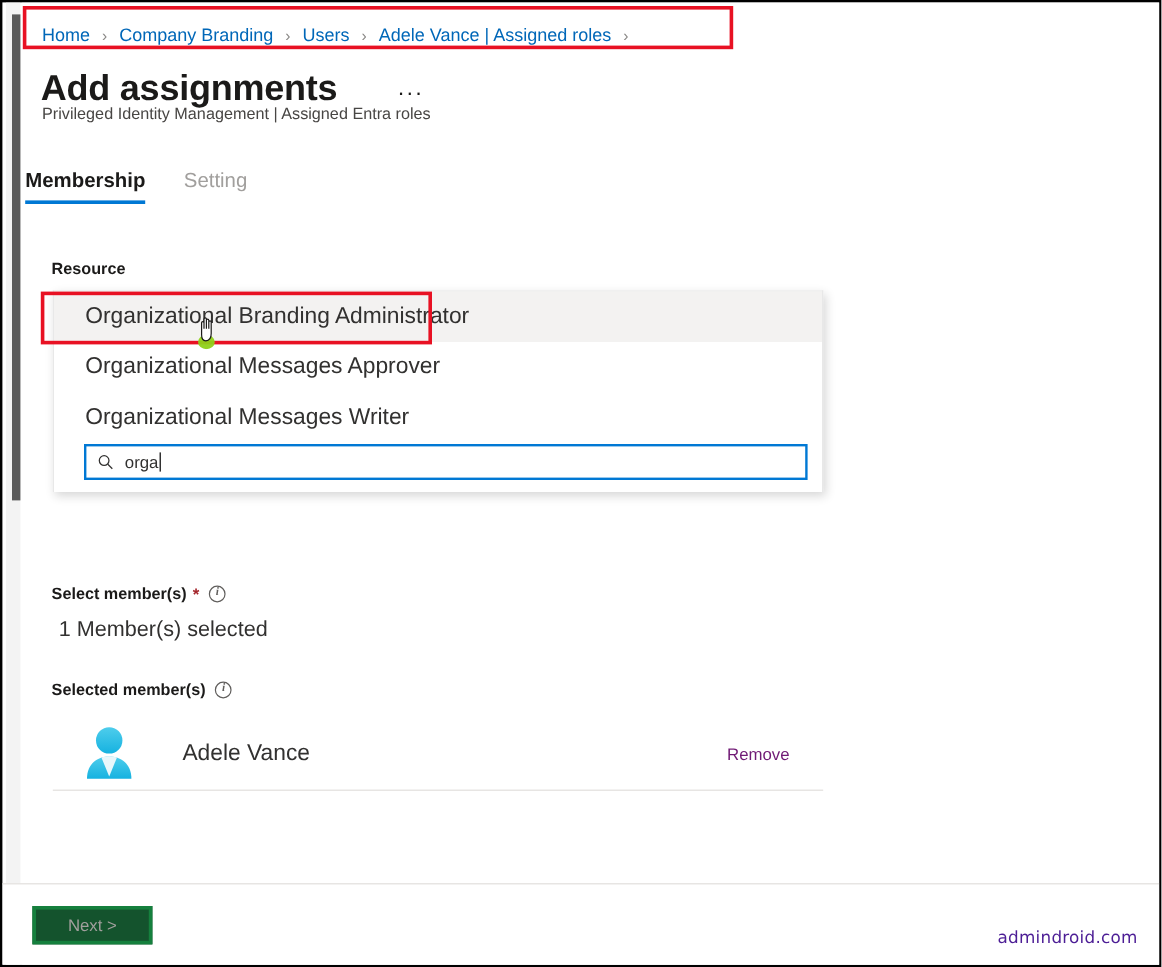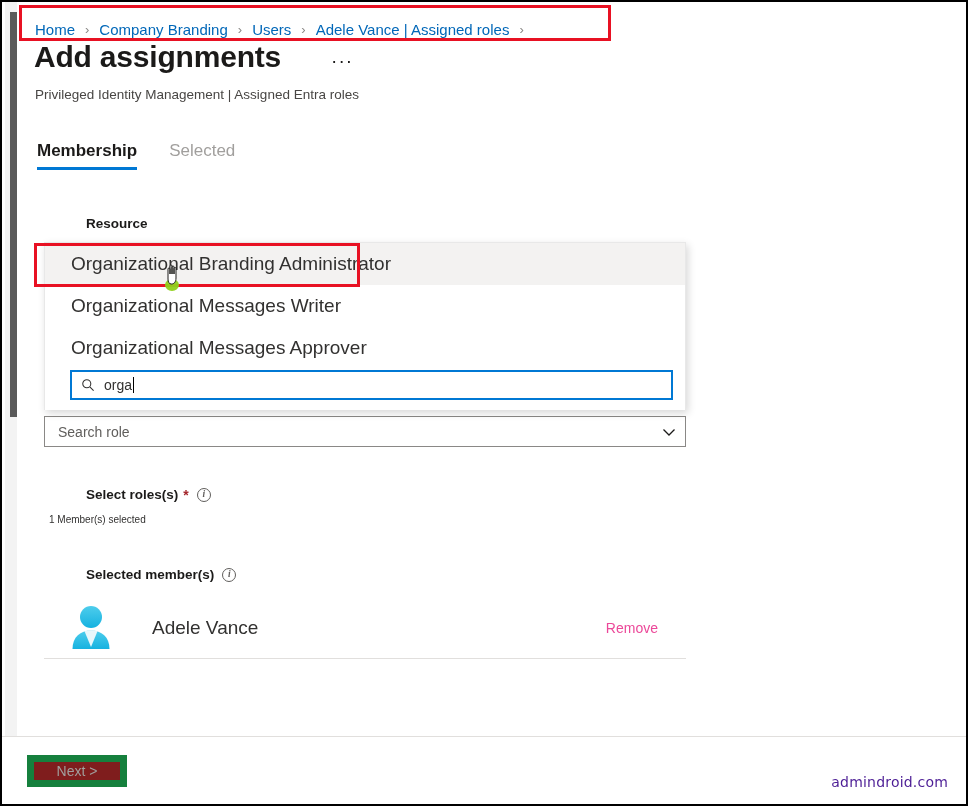"Add assignments" .page-title-row { top: 37px -> 54px }
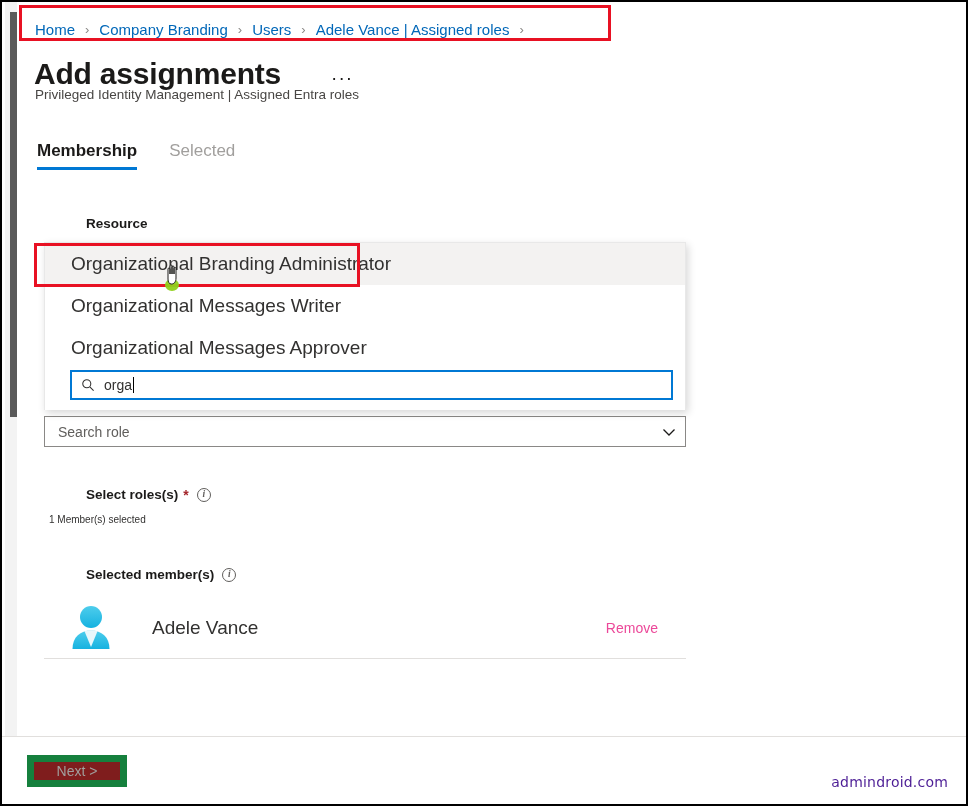"Membership" .tabs { left: 19px -> 3px }
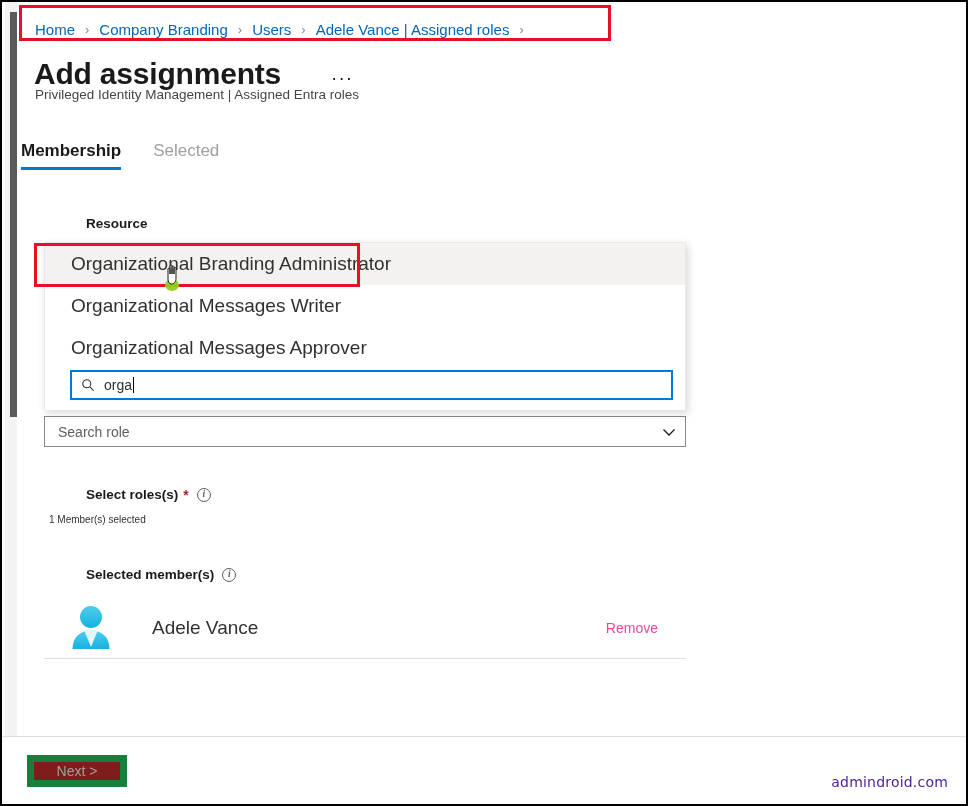"Selected" div.tab { text: Selected -> Setting }
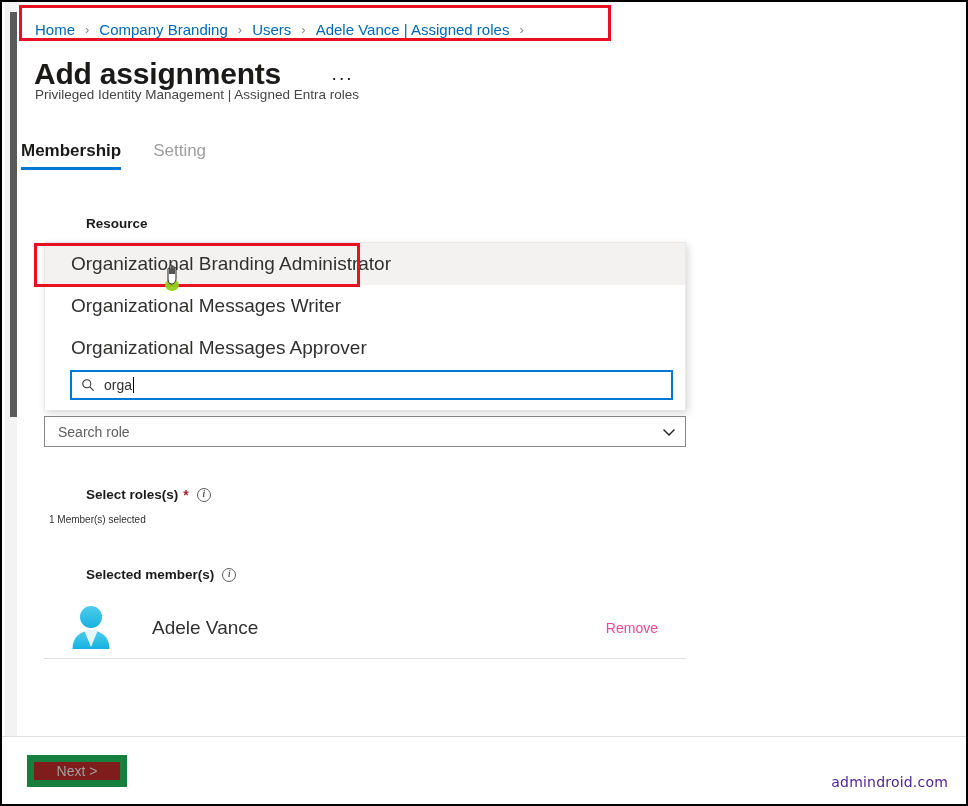"Resource" .section-label { margin-left: 43px -> none }
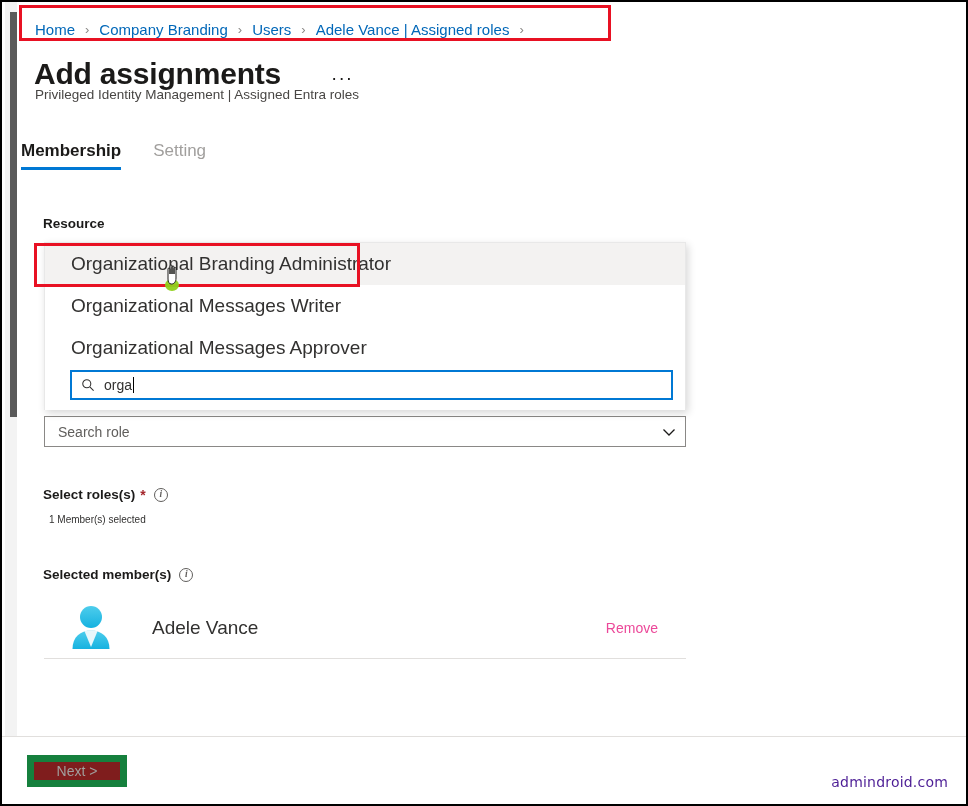"Organizational Messages Writer" div.dd-option { order: before "Organizational Messages Approver" -> after "Organizational Messages Approver" }
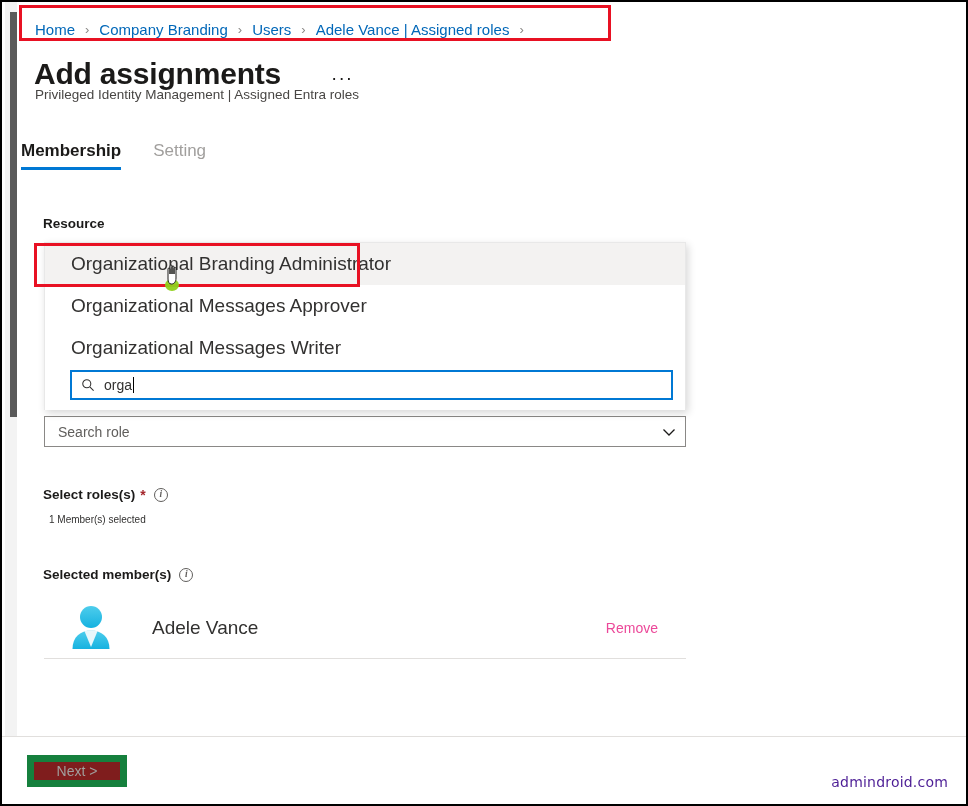"Search role" div.combobox { html: <div> <span>Search role</span> <svg> <polyline></polyline> </svg> </div> -> none }
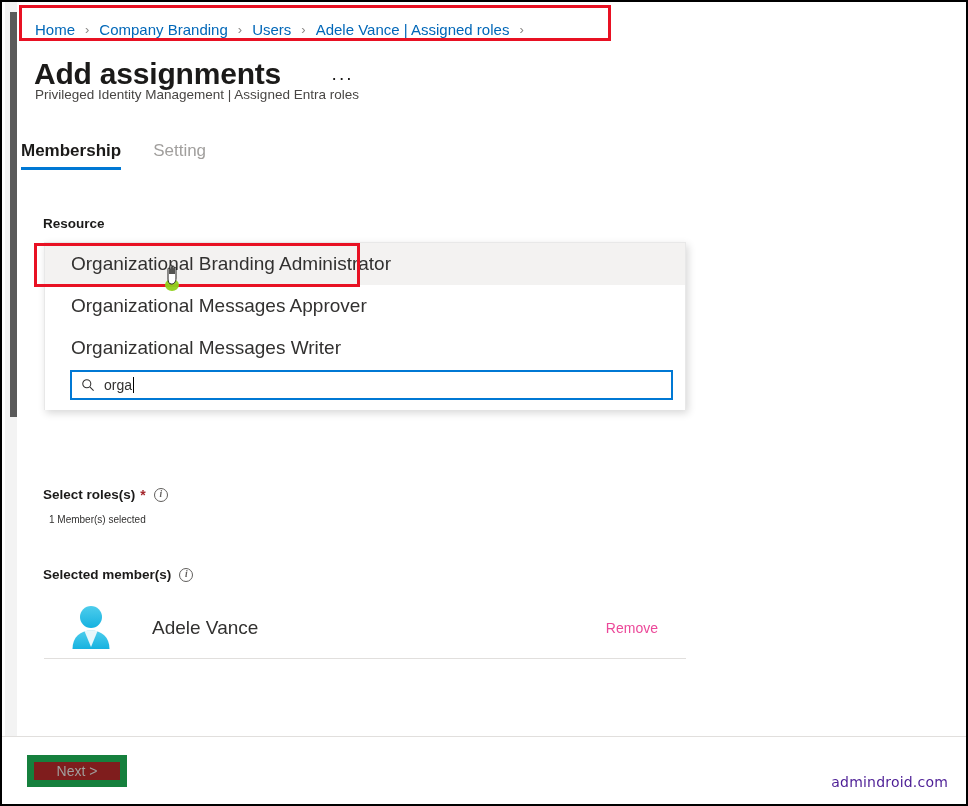"Select roles(s)" span { text: roles -> member }
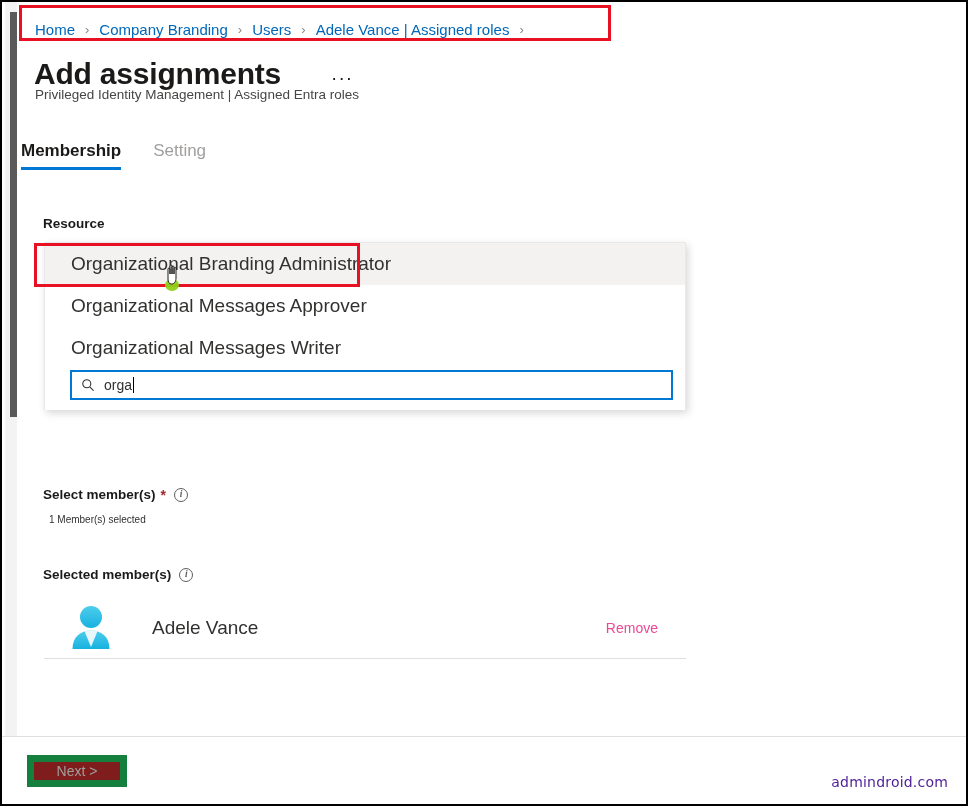"1 Member(s) selected" .sub-text { font-size: 10px -> 18px }
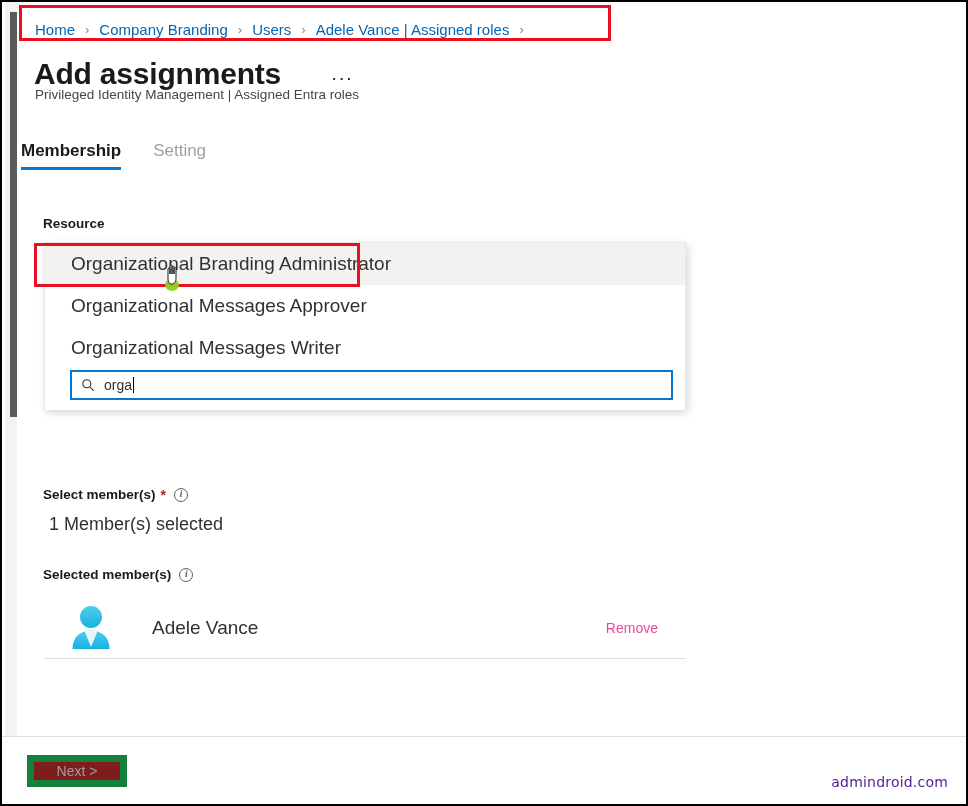"Remove" .remove-link { color: #ec4899 -> #701a75 }
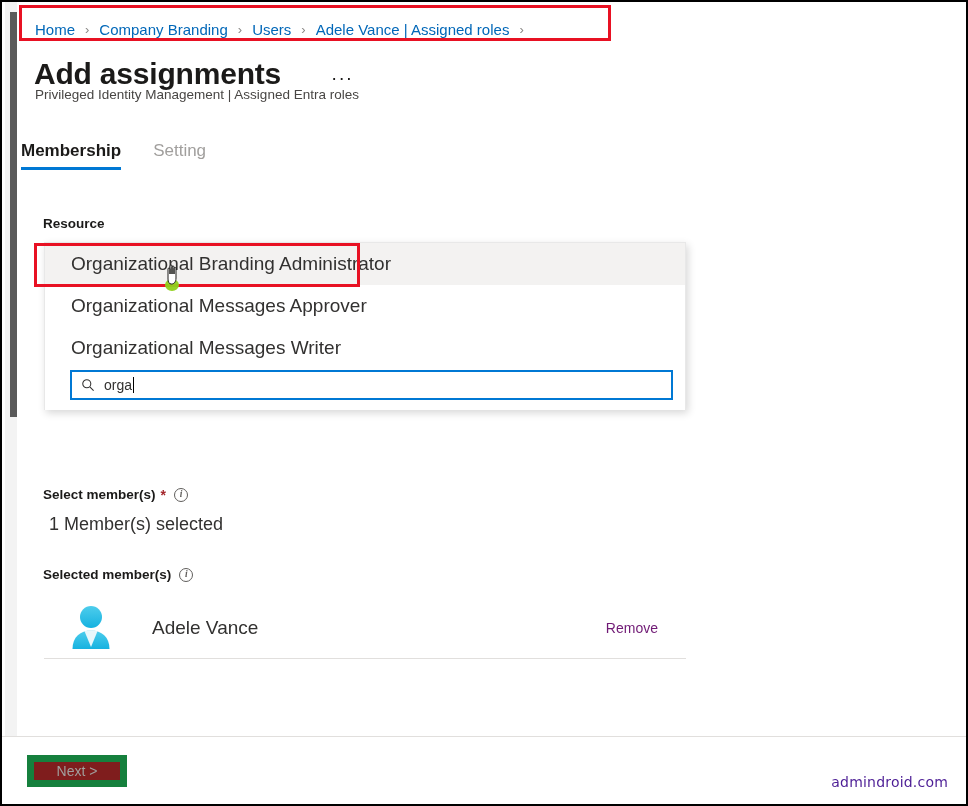"Next >" .btn-next { background: #7f1d1d -> #14532d; border: 7px solid #15803d -> 3px solid #15803d }
